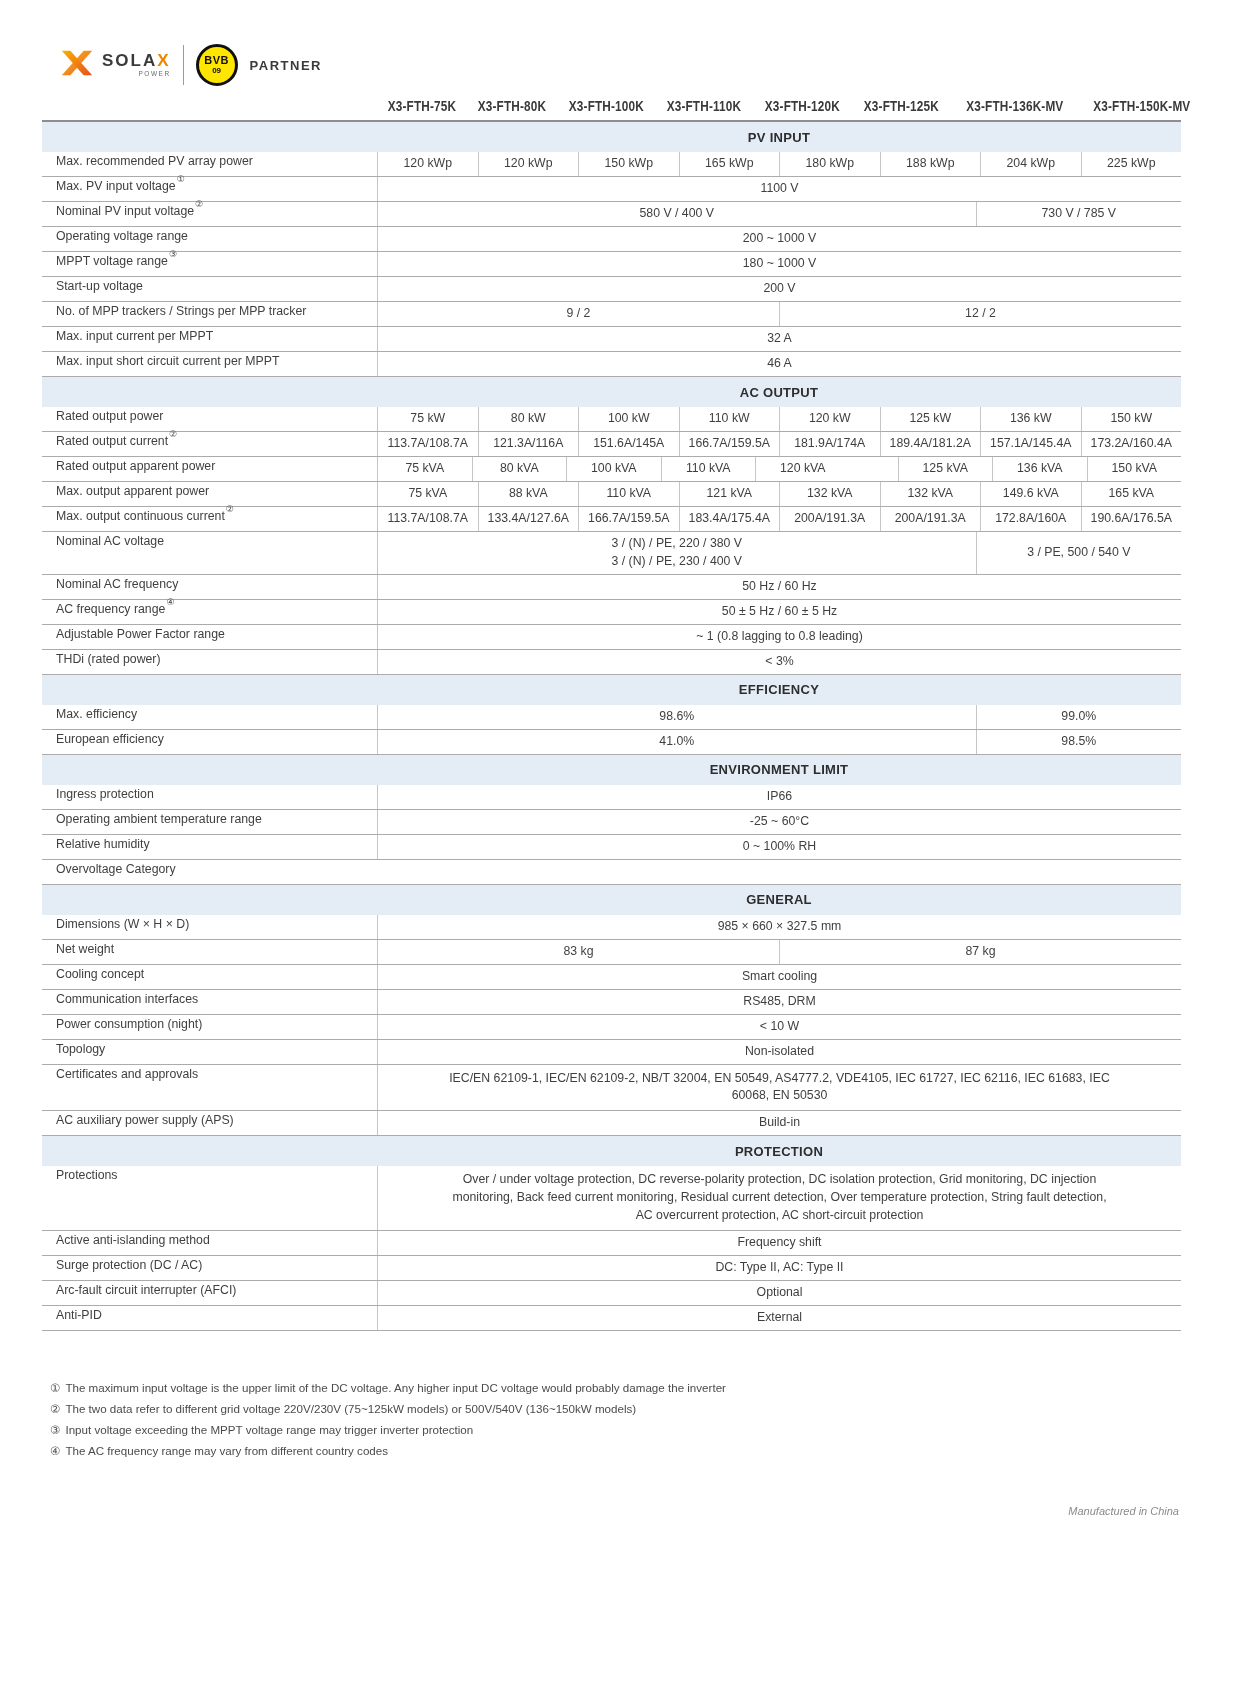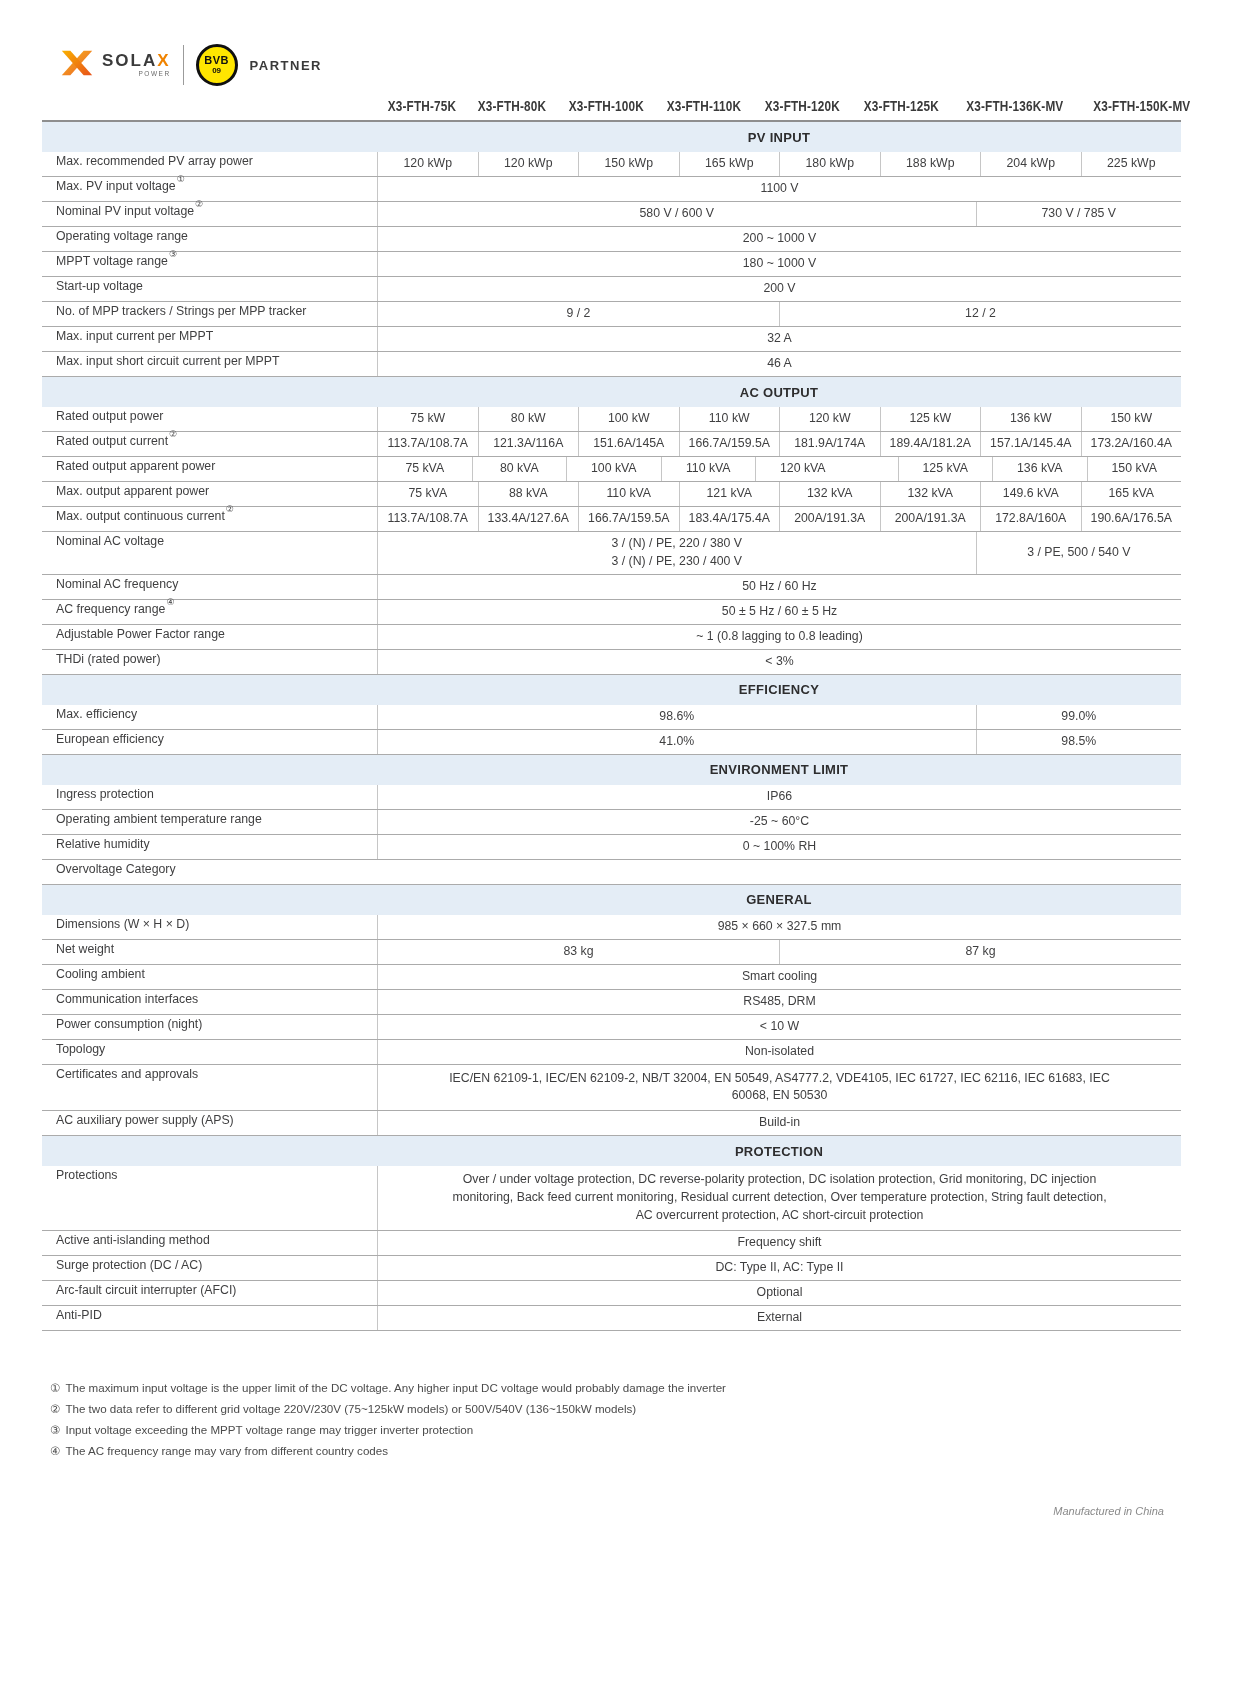"580 V / 600 V" div.value-cell { text: 600 -> 400 }
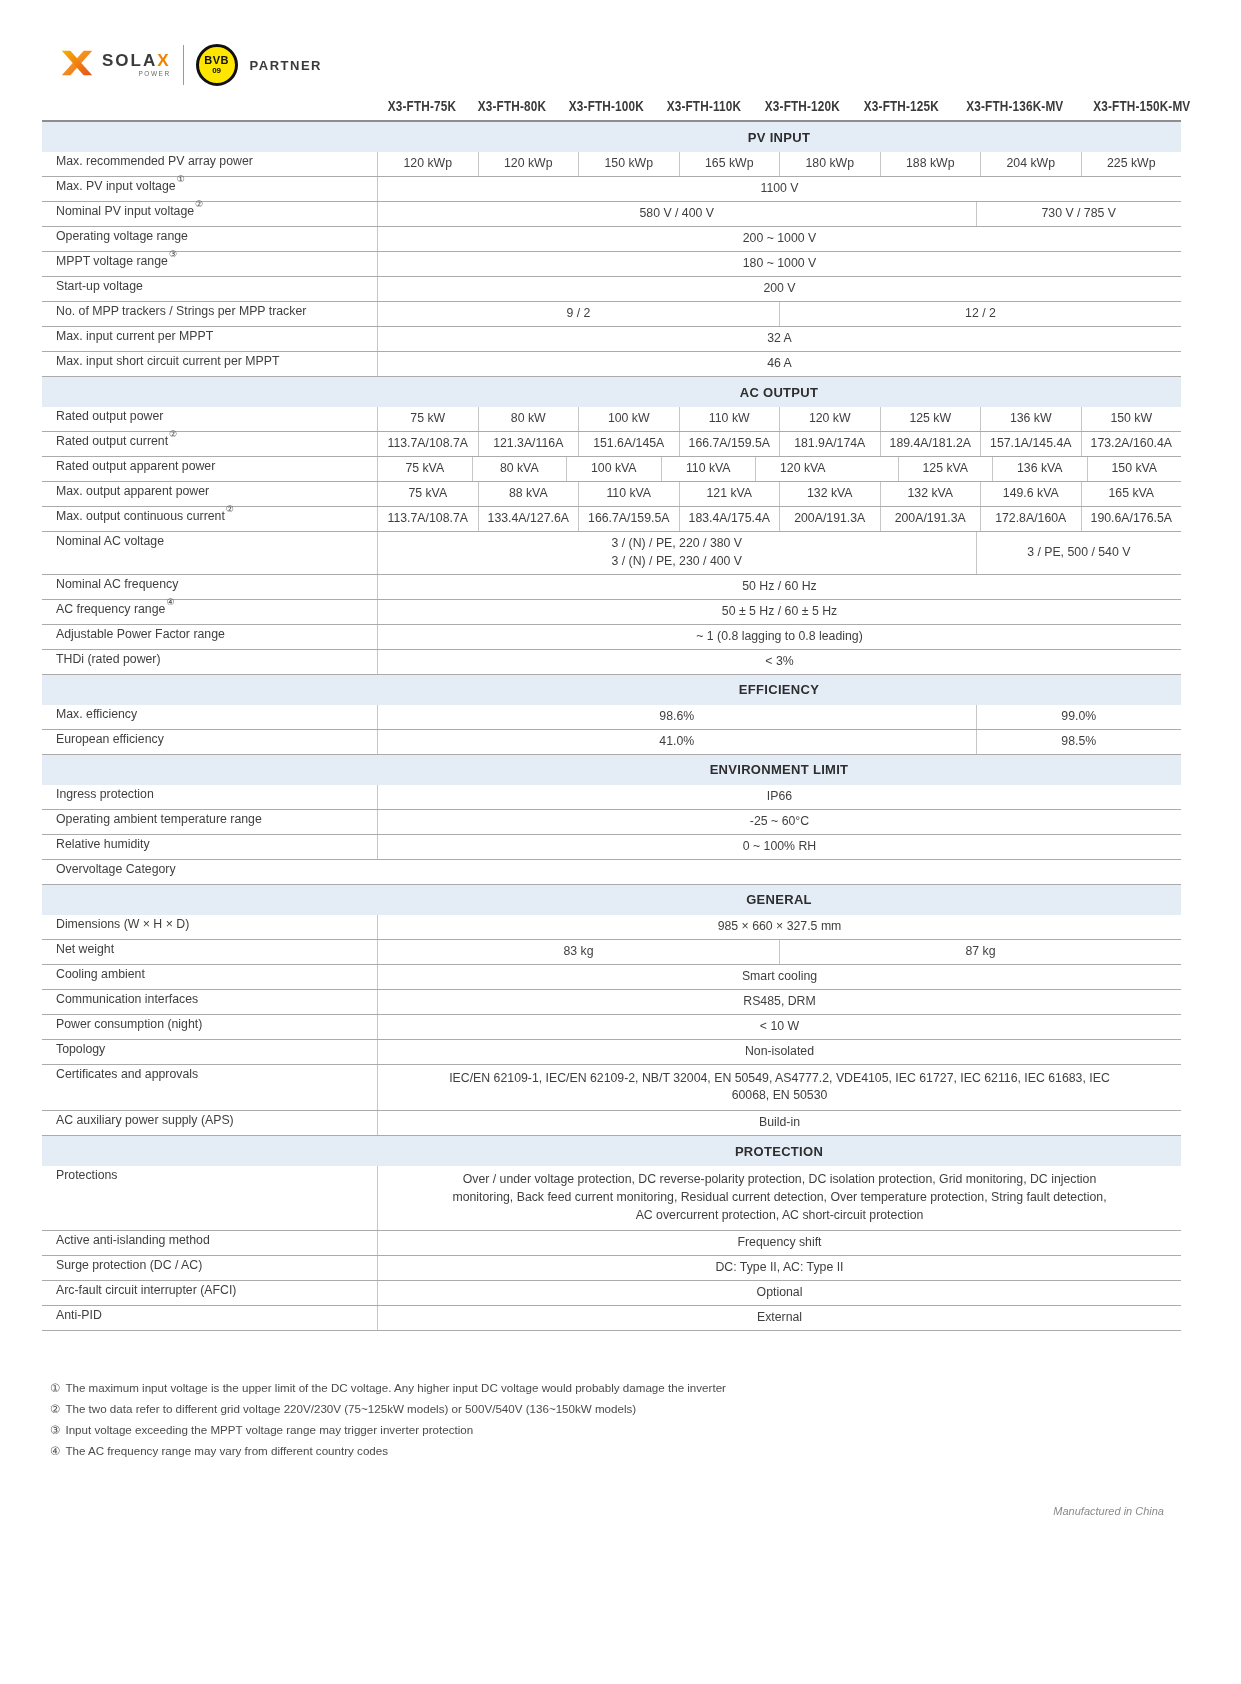"Cooling ambient" span { text: ambient -> concept }
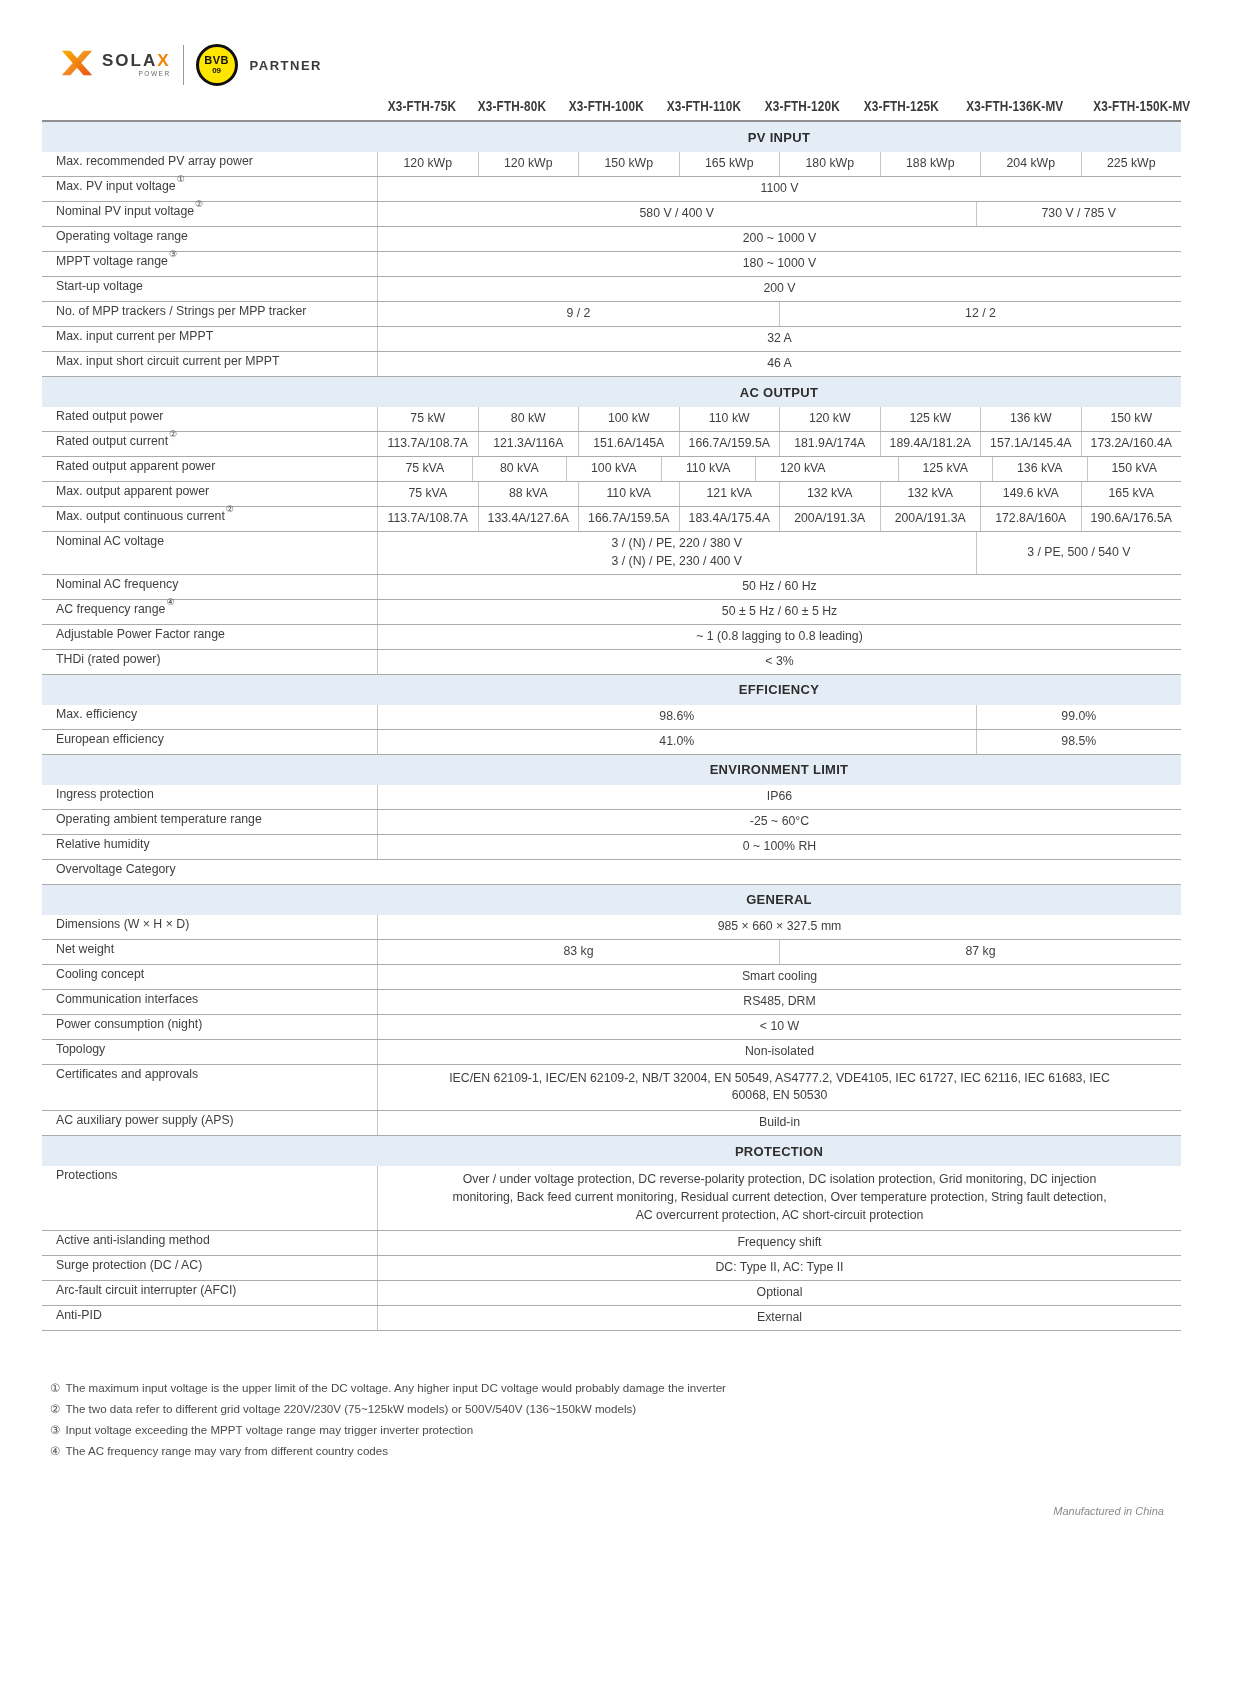"Manufactured in China" .made-in { right: 77px -> 62px }
